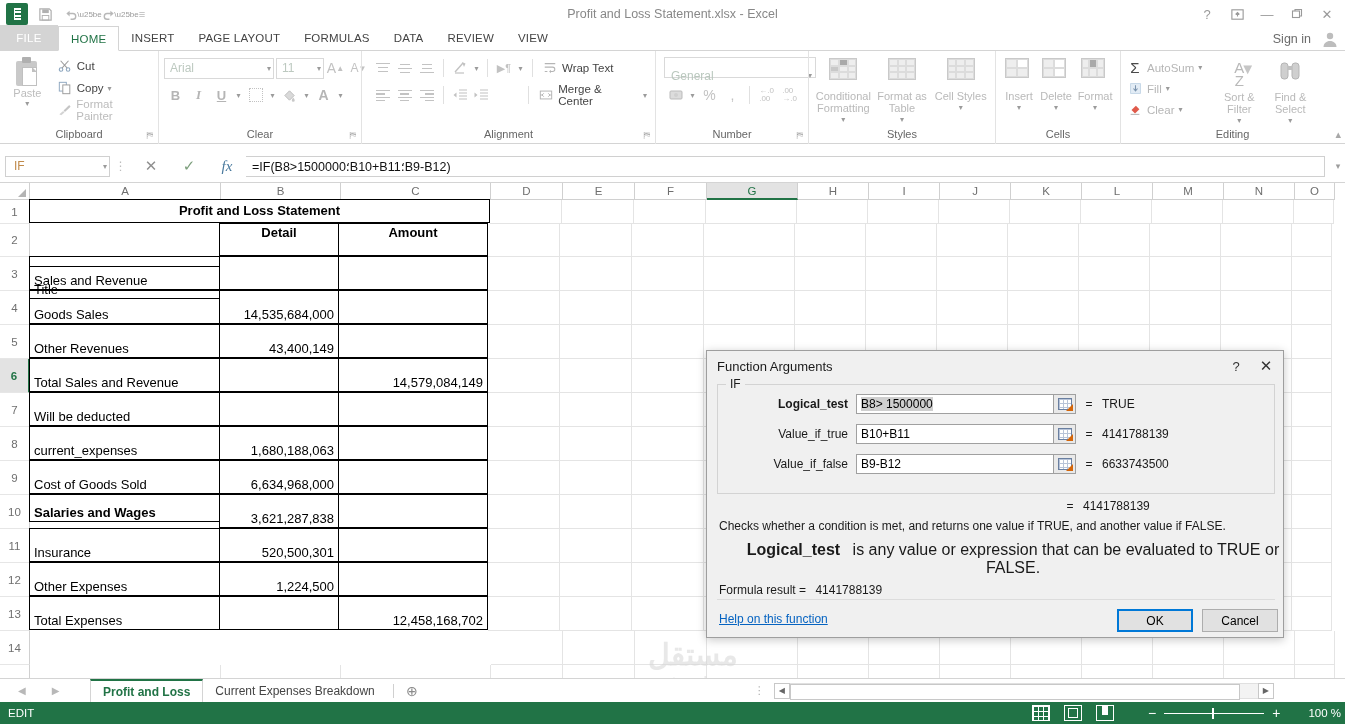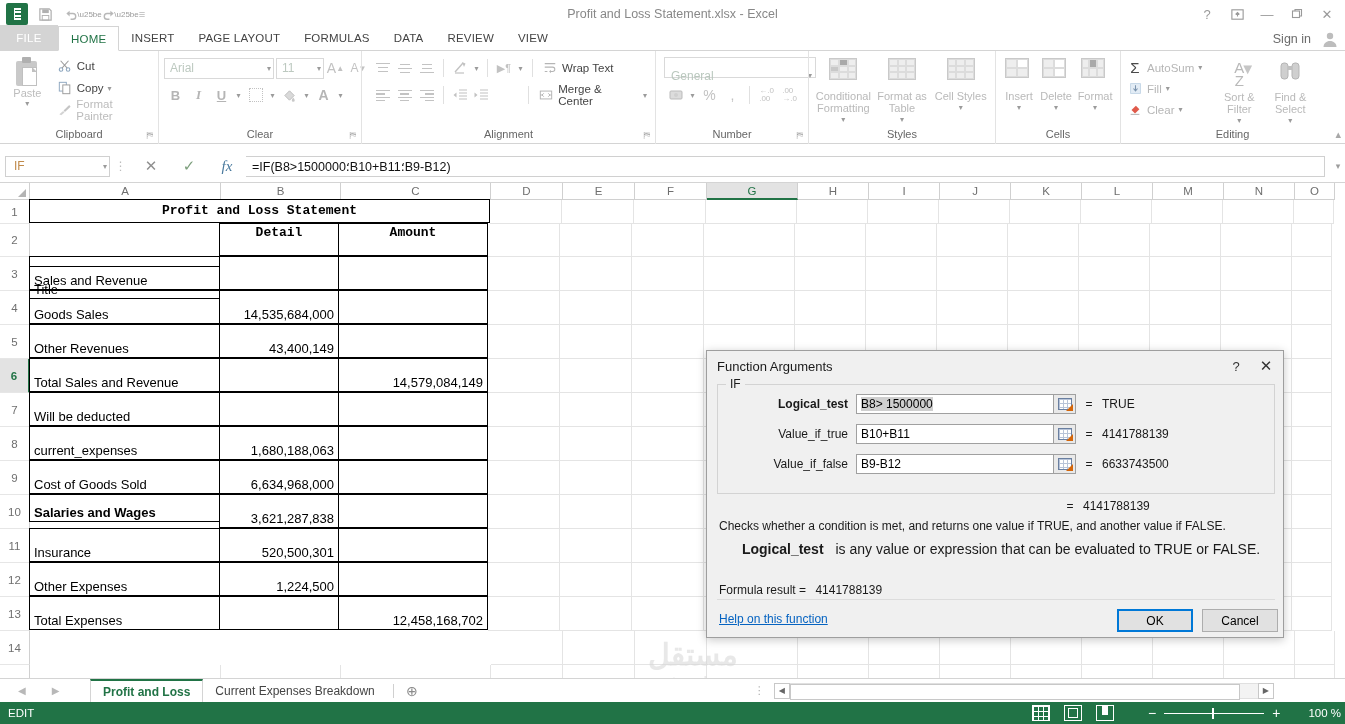"Profit and Loss Statement" .cell.bold { font-family: Liberation Mono, monospace -> none }
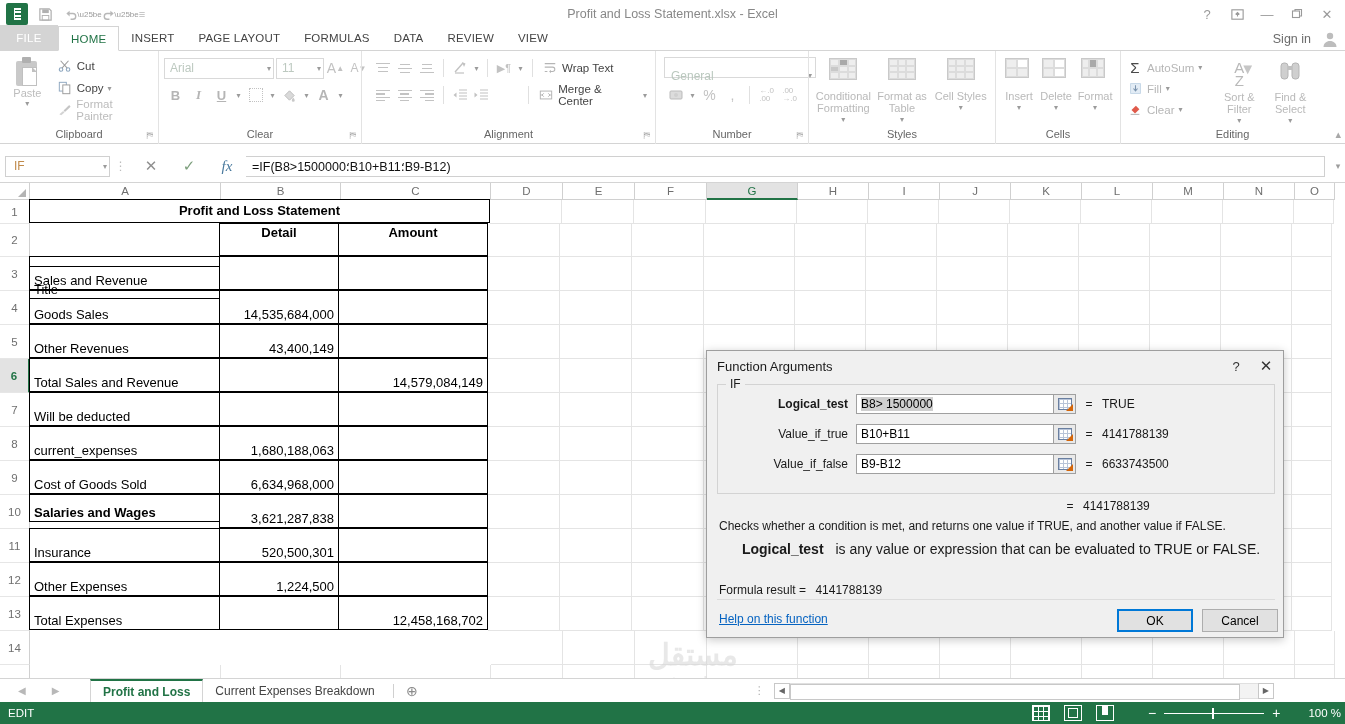"Logical_test is any value or" .dlg-arginfo { font-size: 14px -> 16px; left: 16px -> 28px }
